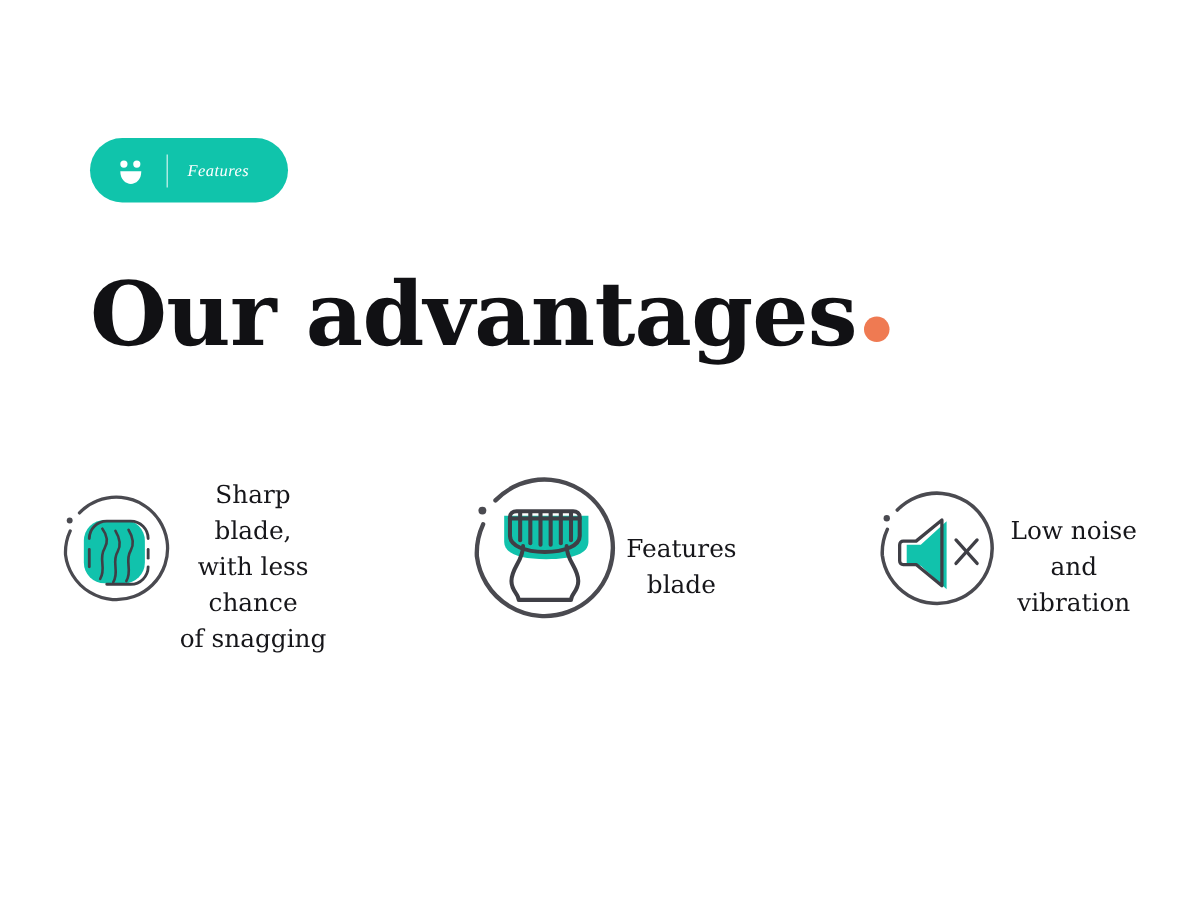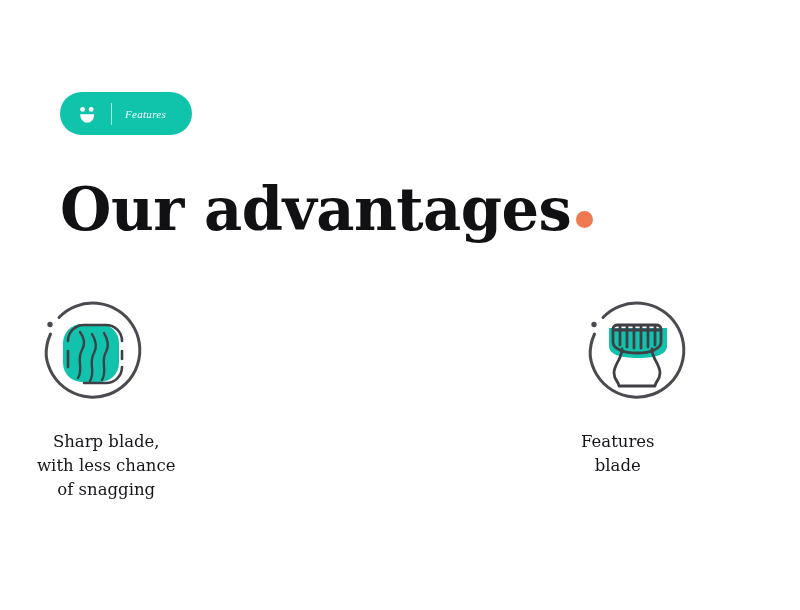"Sharp blade," .advantage { align-items: flex-start -> center; flex-direction: column -> row }
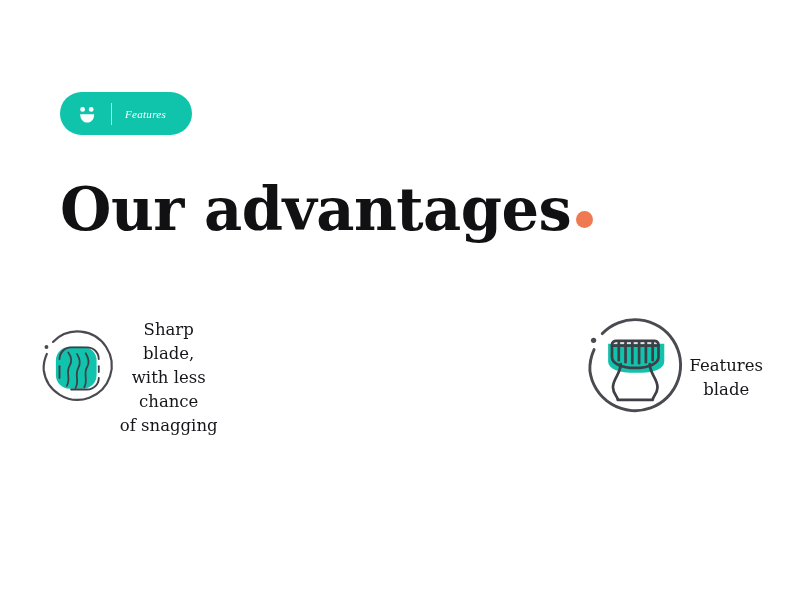"Low noise and" div.advantage { html: none -> <div> <svg> <path></path> <circle></circle> <path></path> <g> <path></path> </g> <g> <path></path> <path></path> </g> </svg> <div>Low noise and vibration</div> </div> }
